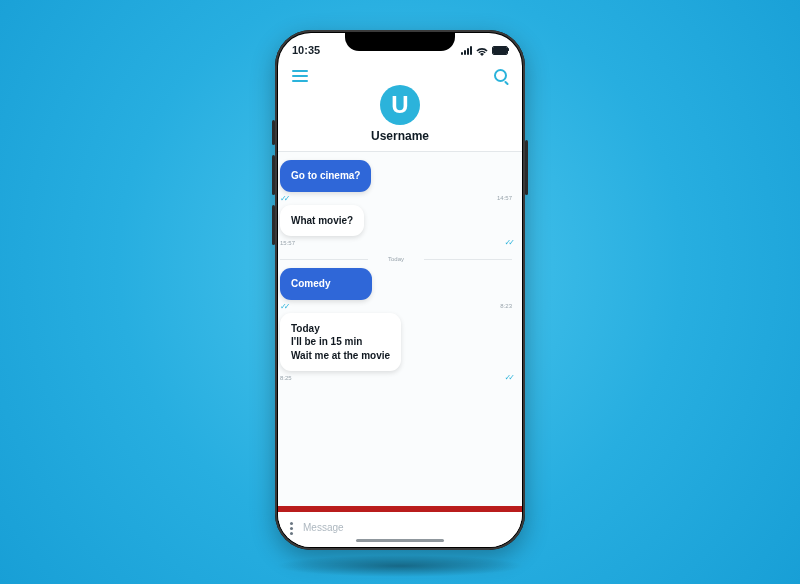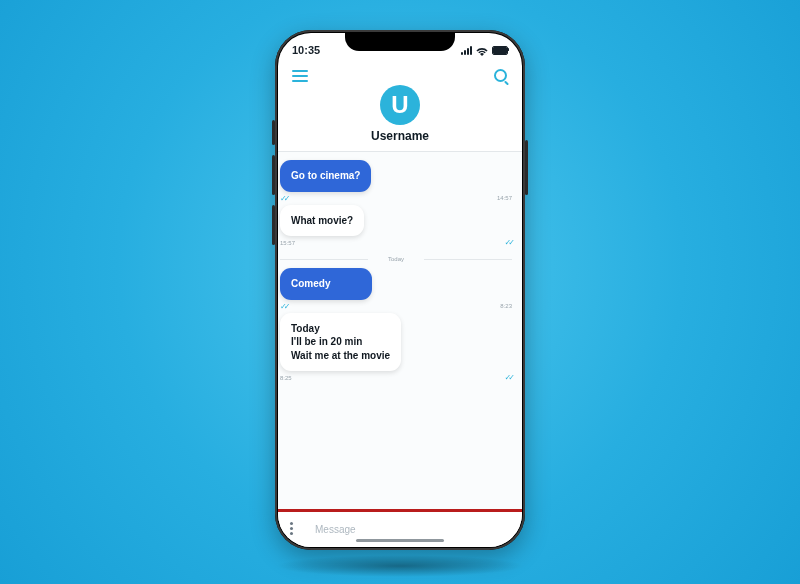"I'll be in 20 min" div { text: 20 -> 15 }
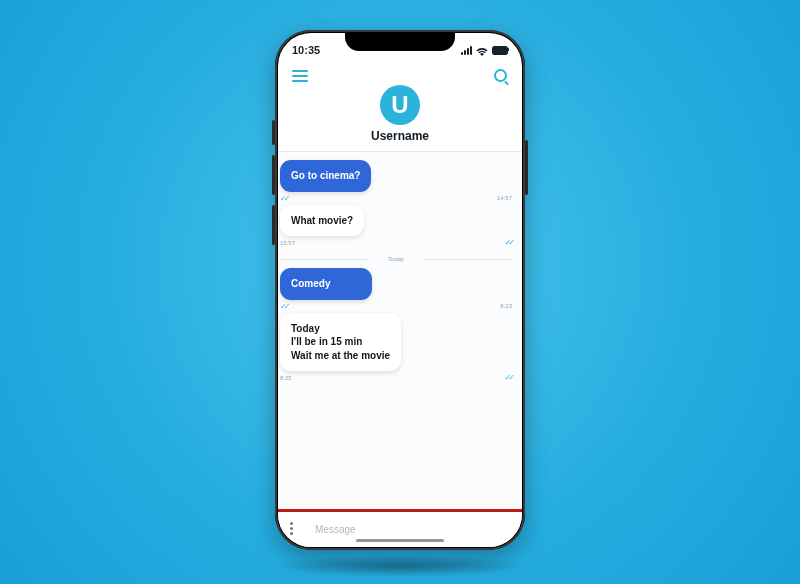"Message" .inputbar { align-items: flex-end -> flex-start; border-top: 3px solid #b91c1c -> 6px solid #b91c1c; gap: 22px -> 10px }
